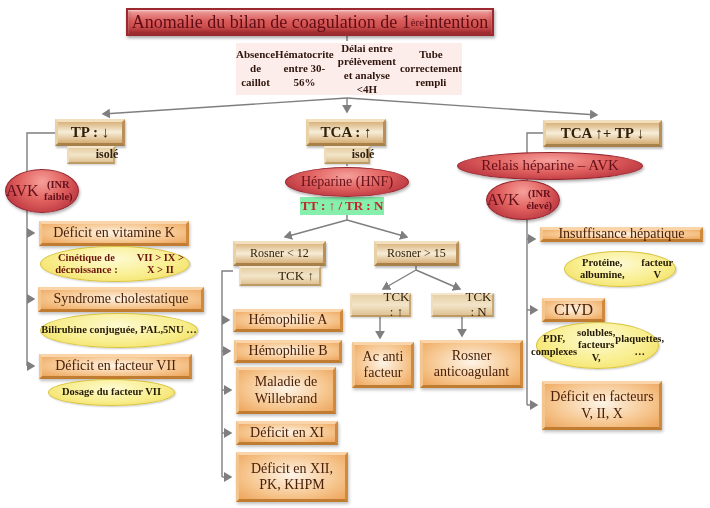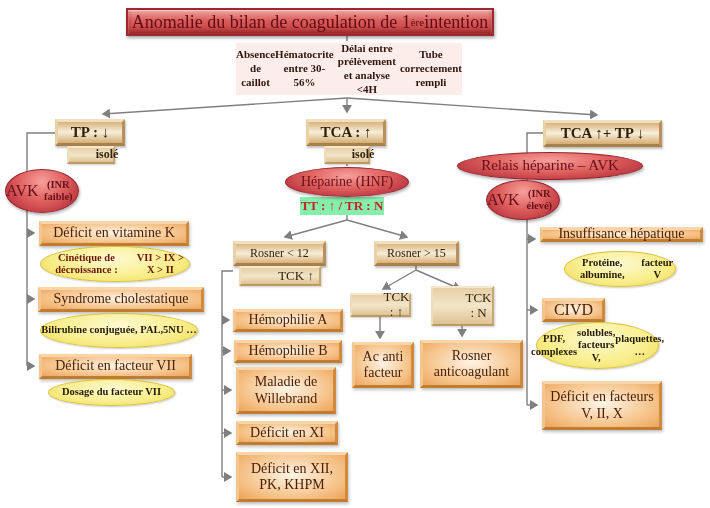"TCK : N" div.node { height: 40px -> 24px; top: 286px -> 293px }
